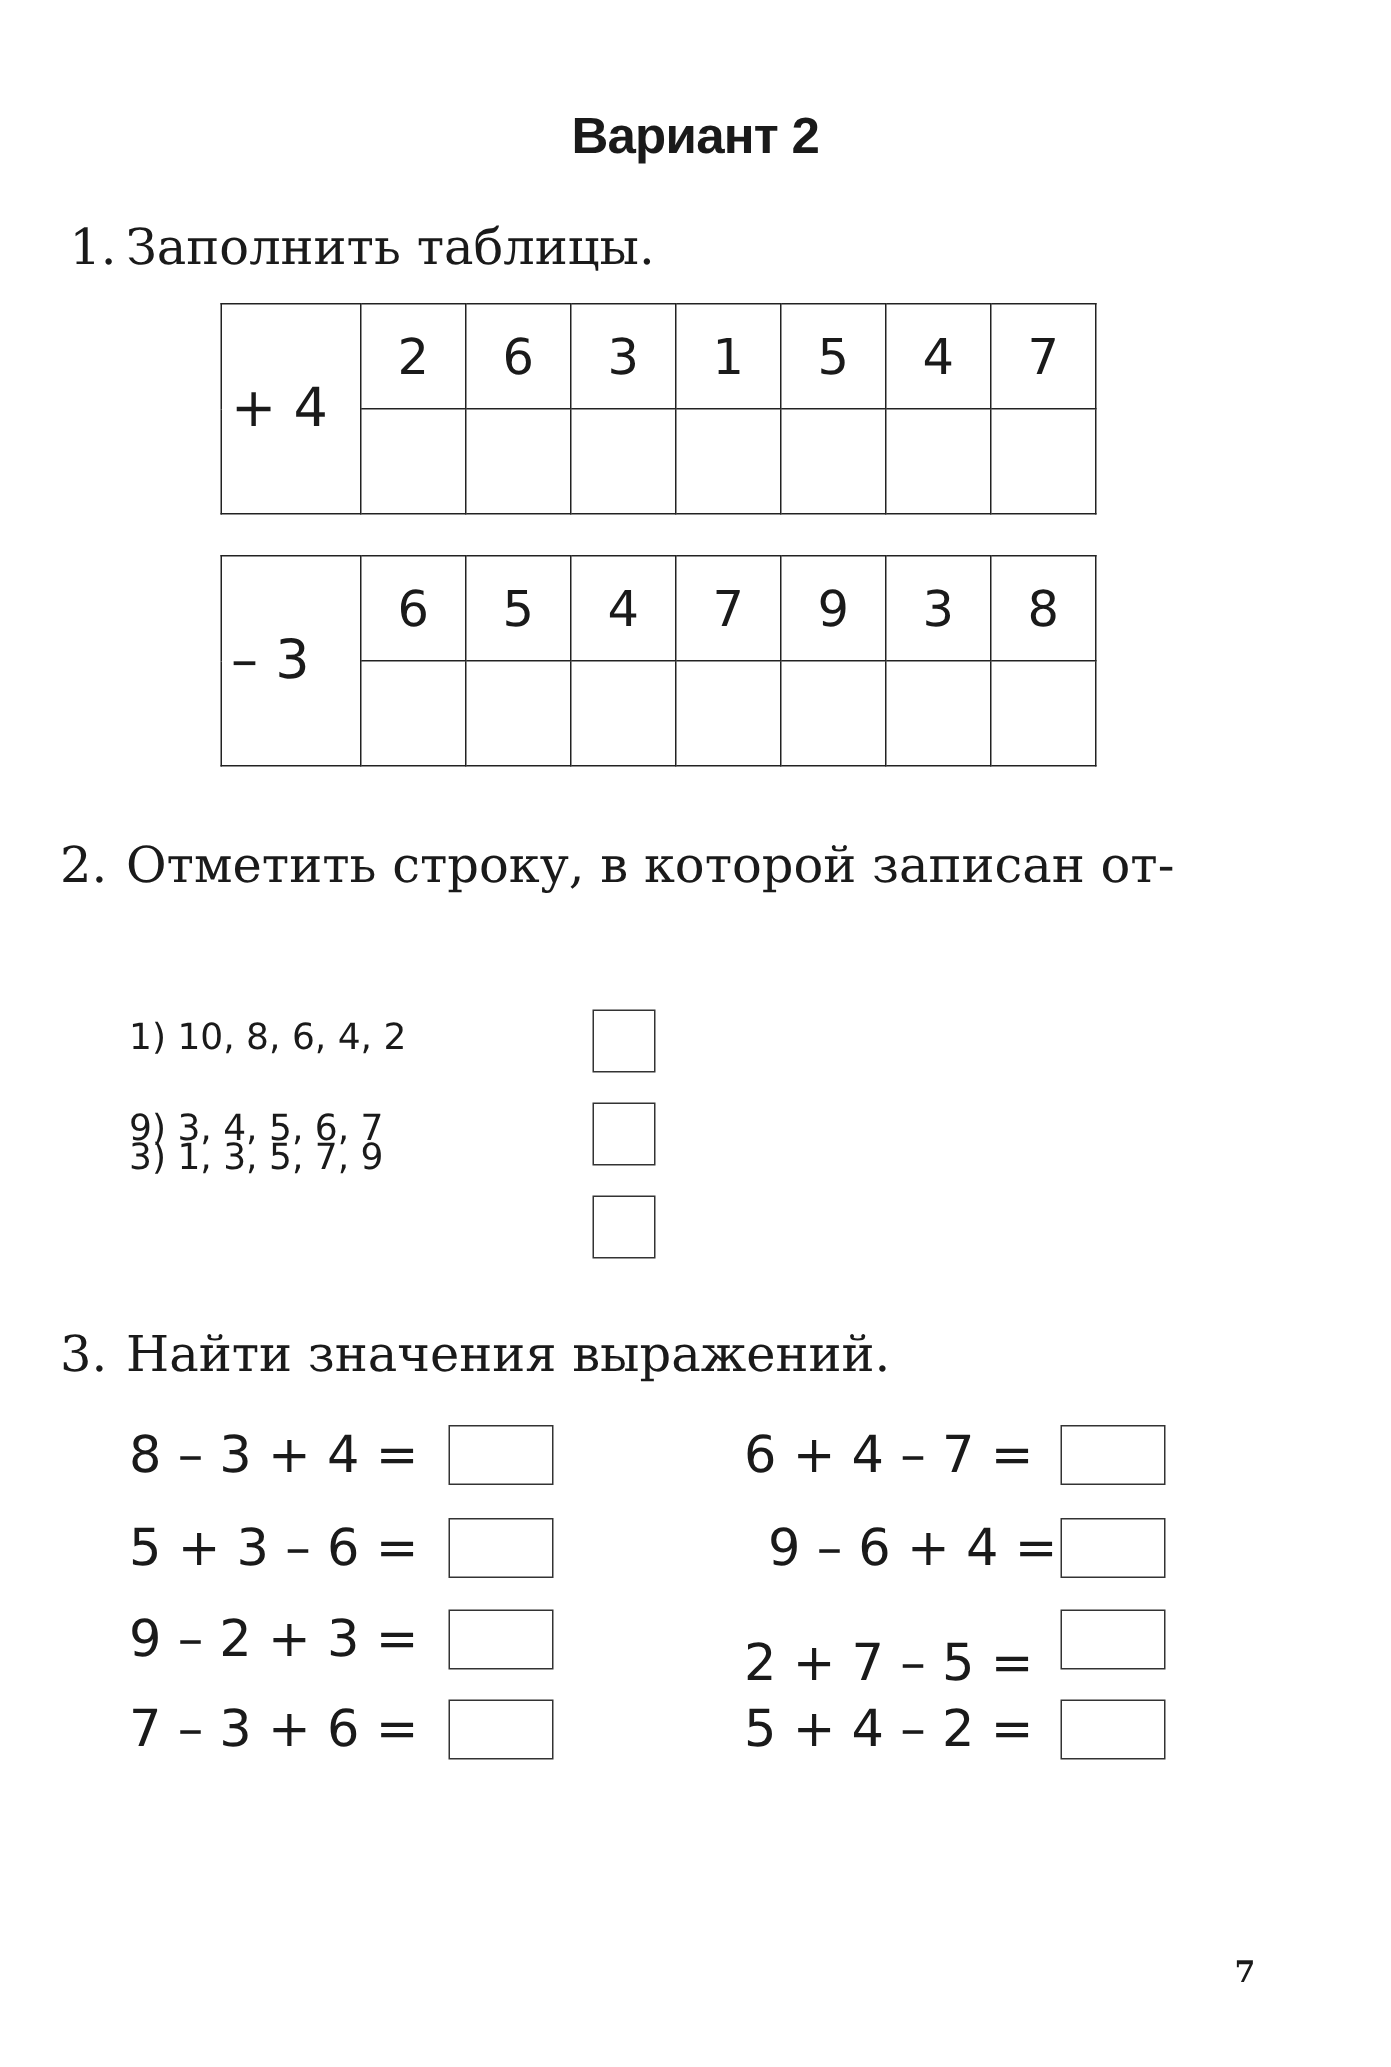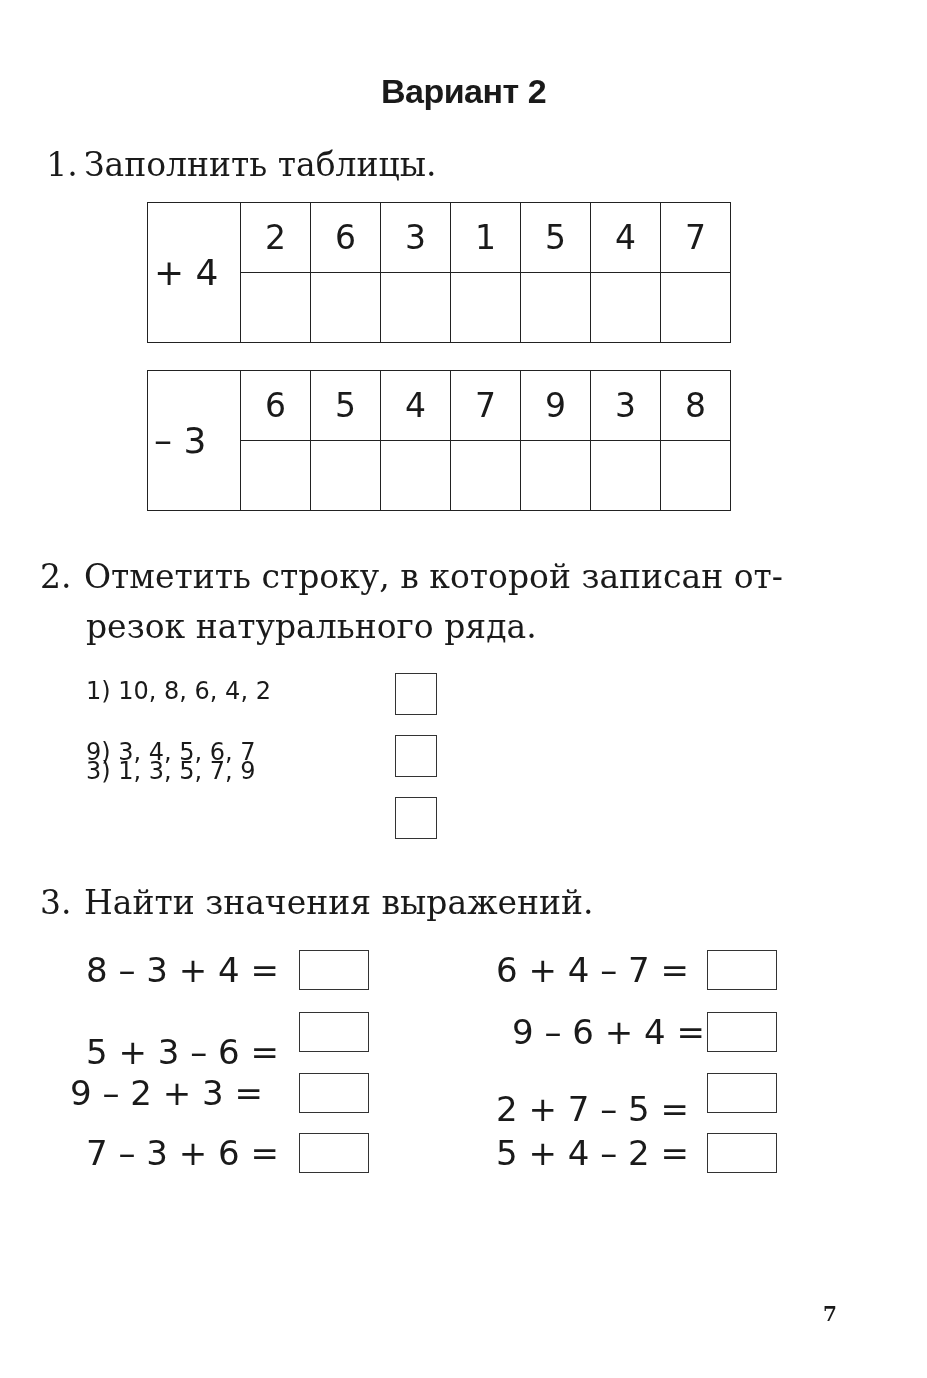"резок натурального ряда." span.cont { html: <span>резок натурального ряда.</span> -> none }
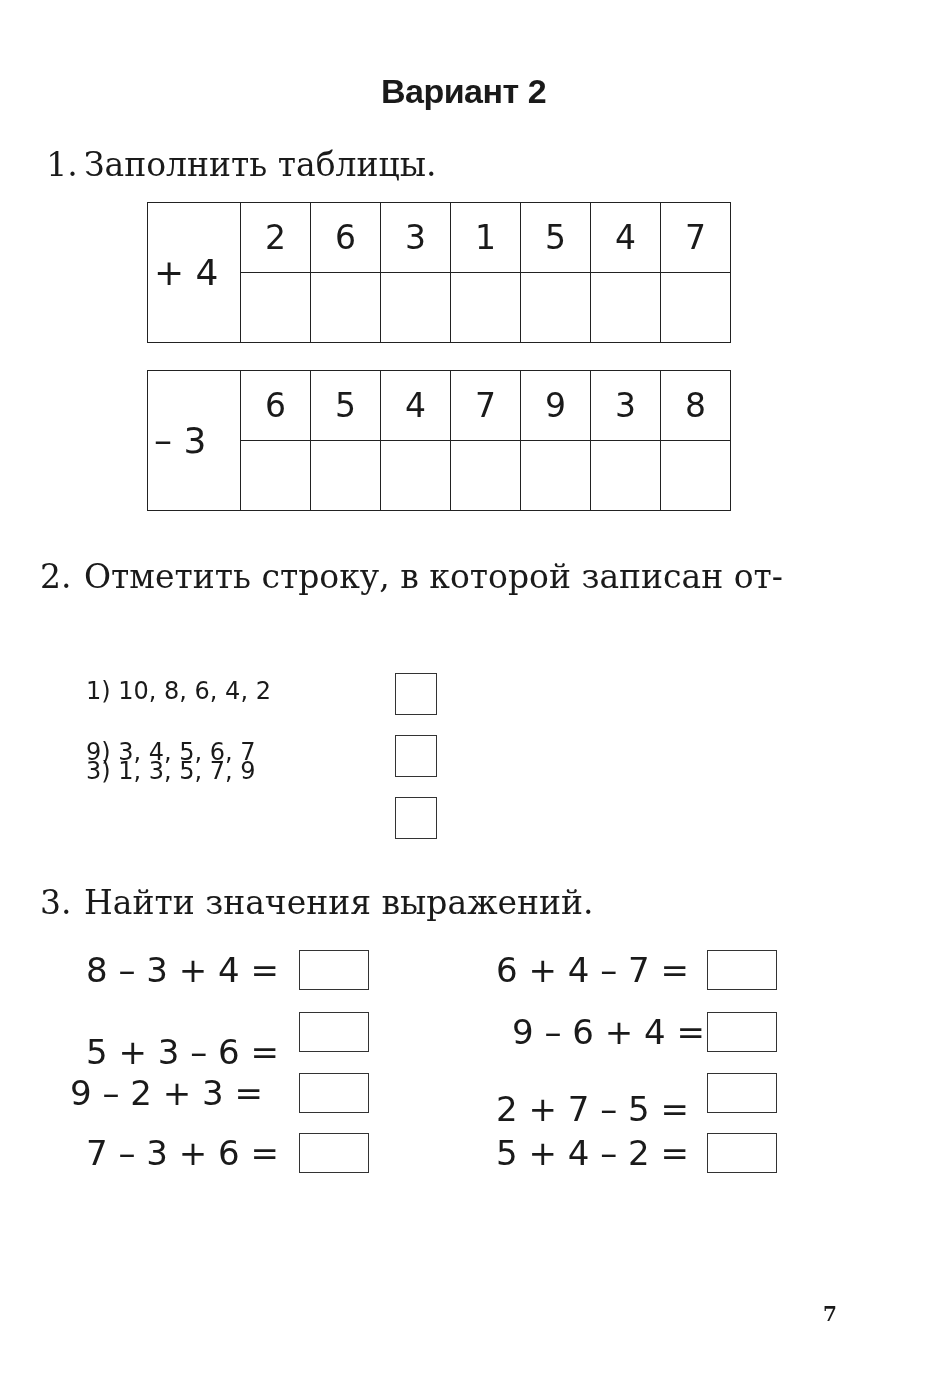"5 + 3 – 6" div.expr { margin-top: 20px -> none }
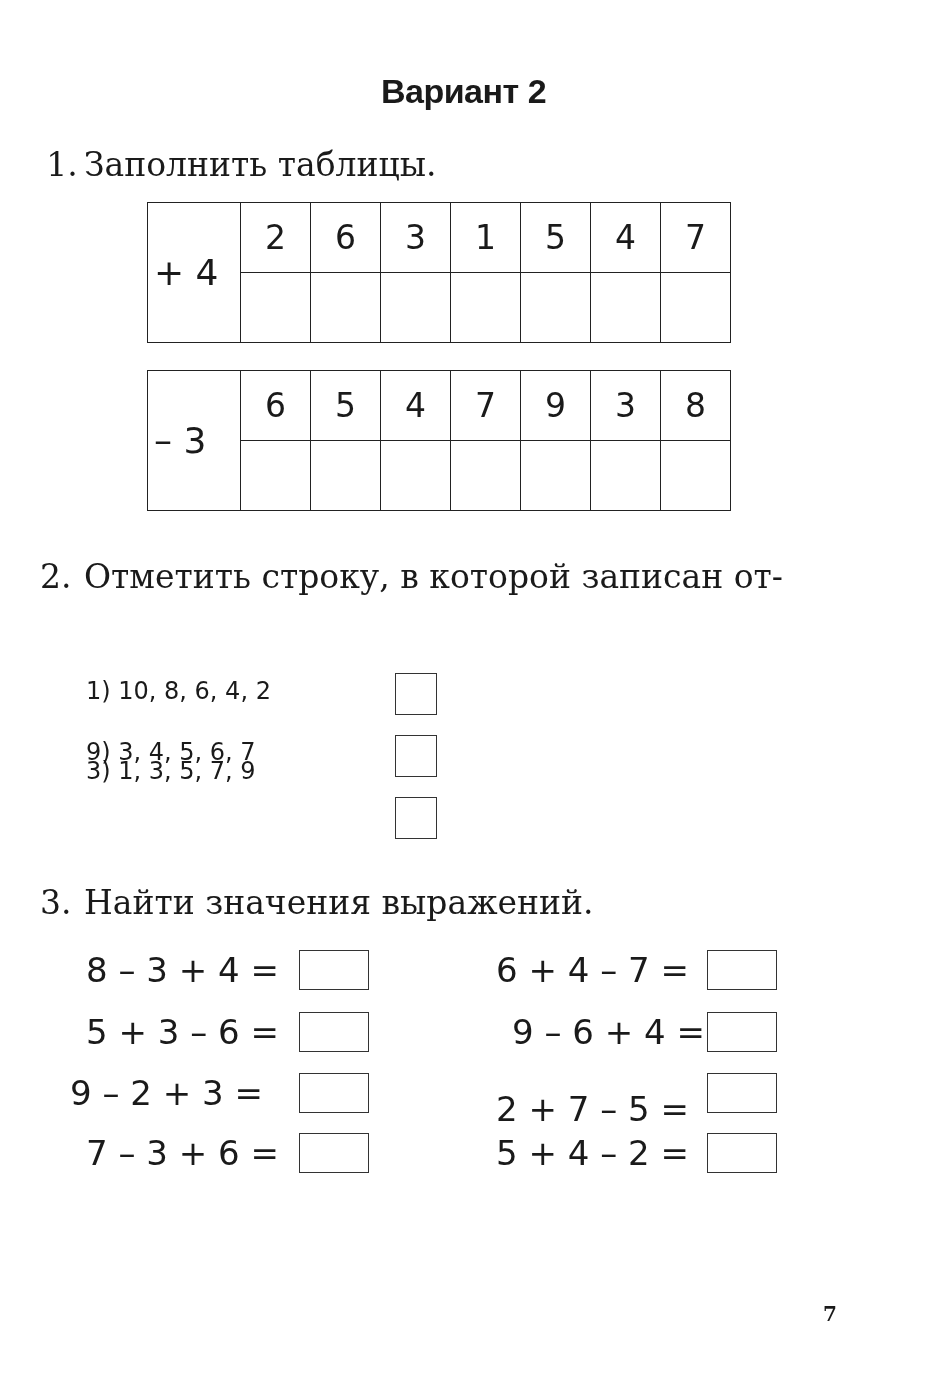"9 – 2 + 3" div.expr { left: 70px -> 86px }
